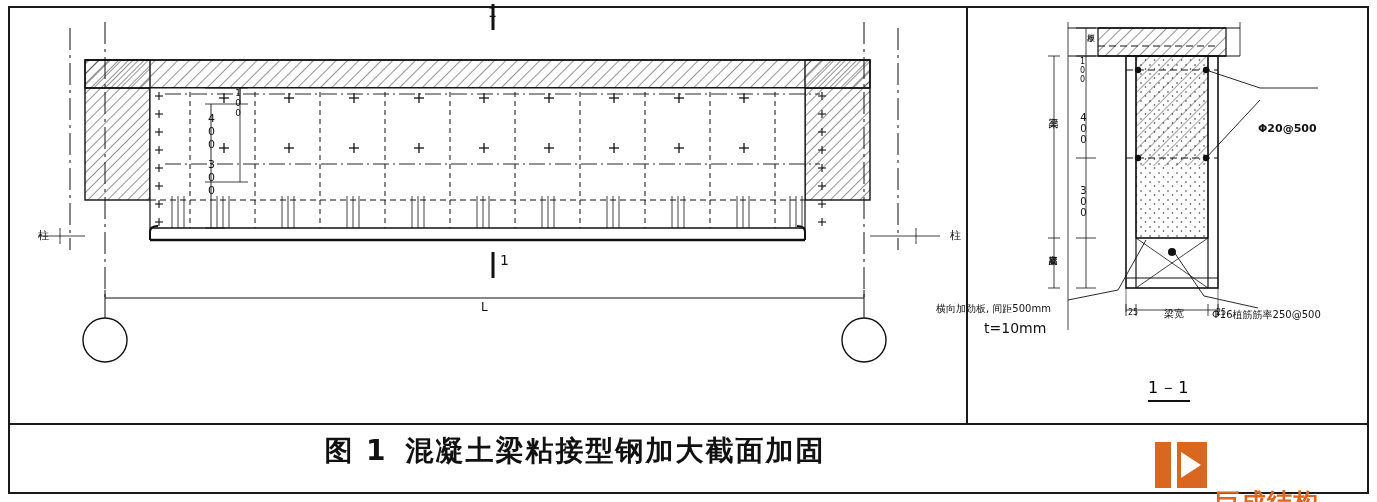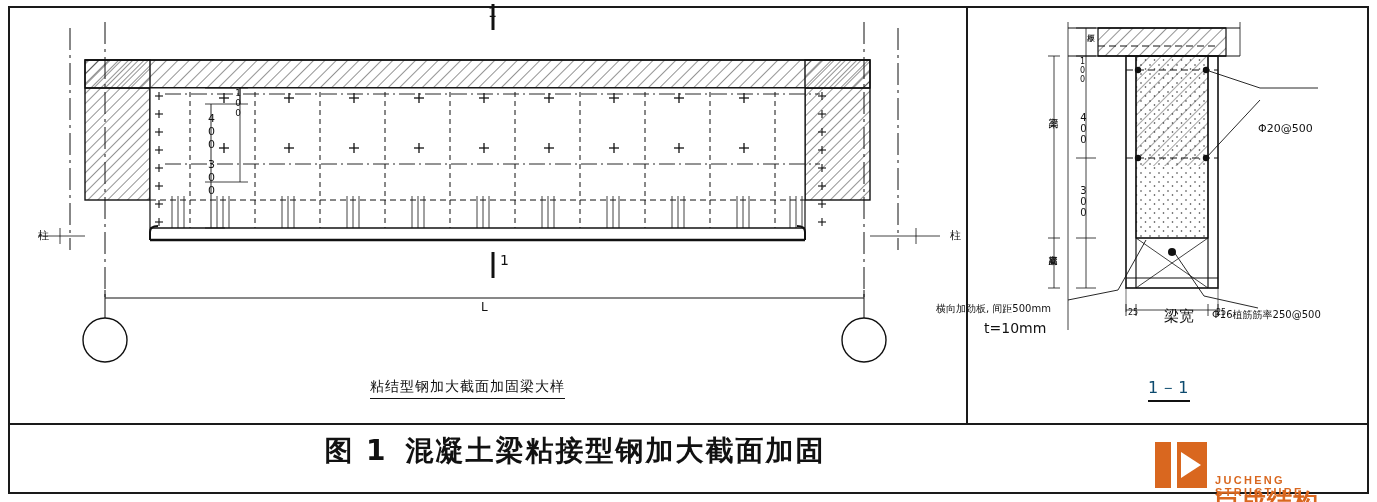"Φ20@500" div.txt { font-weight: none -> bold }
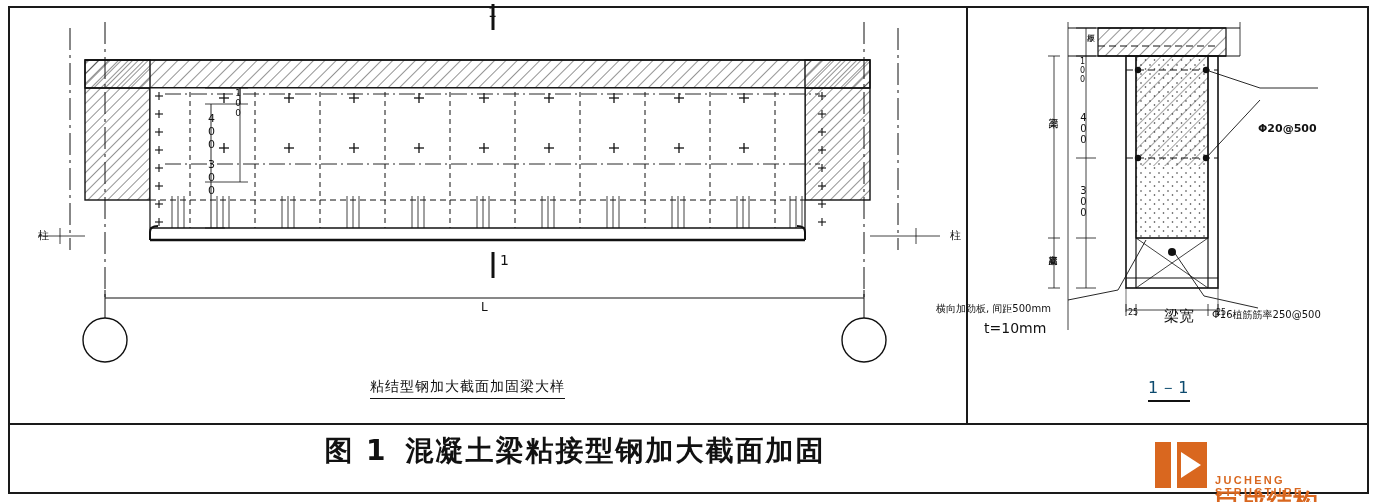"梁宽" div.txt { font-size: 15px -> 10px }
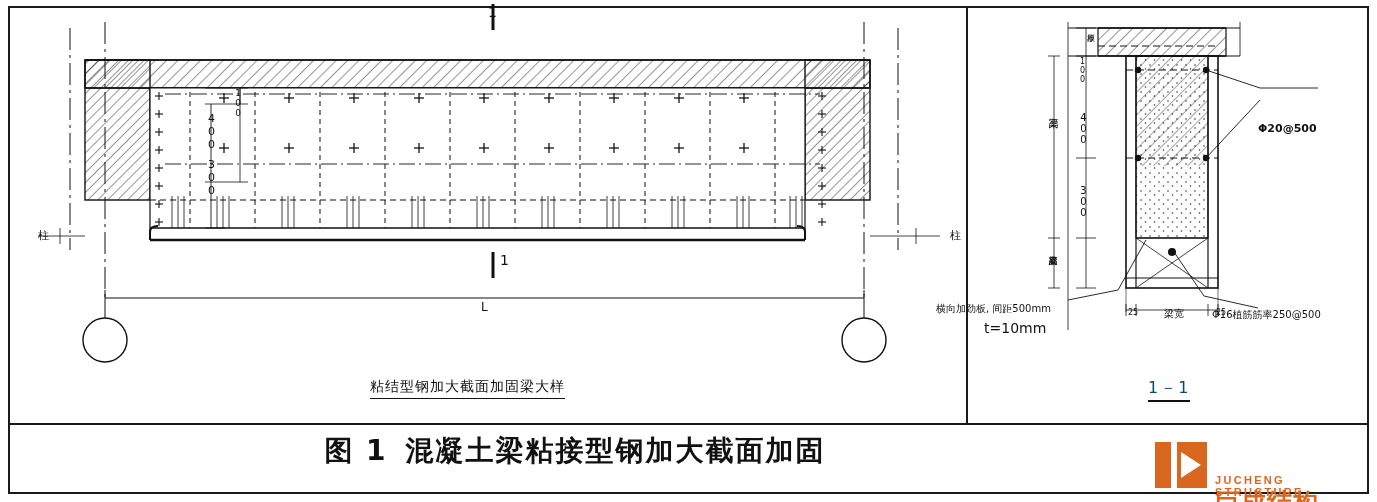"粘结型钢加大截面加固梁大样" div.t-title { html: <div>粘结型钢加大截面加固梁大样</div> -> none }
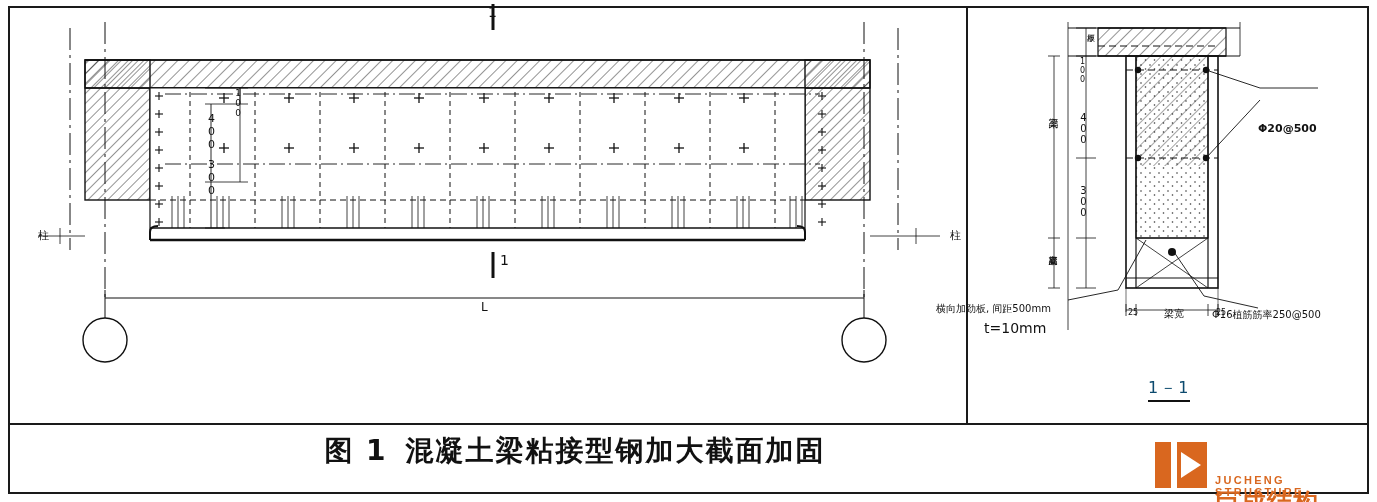"1－1" .t-sec { color: #0c4a6e -> #000000 }
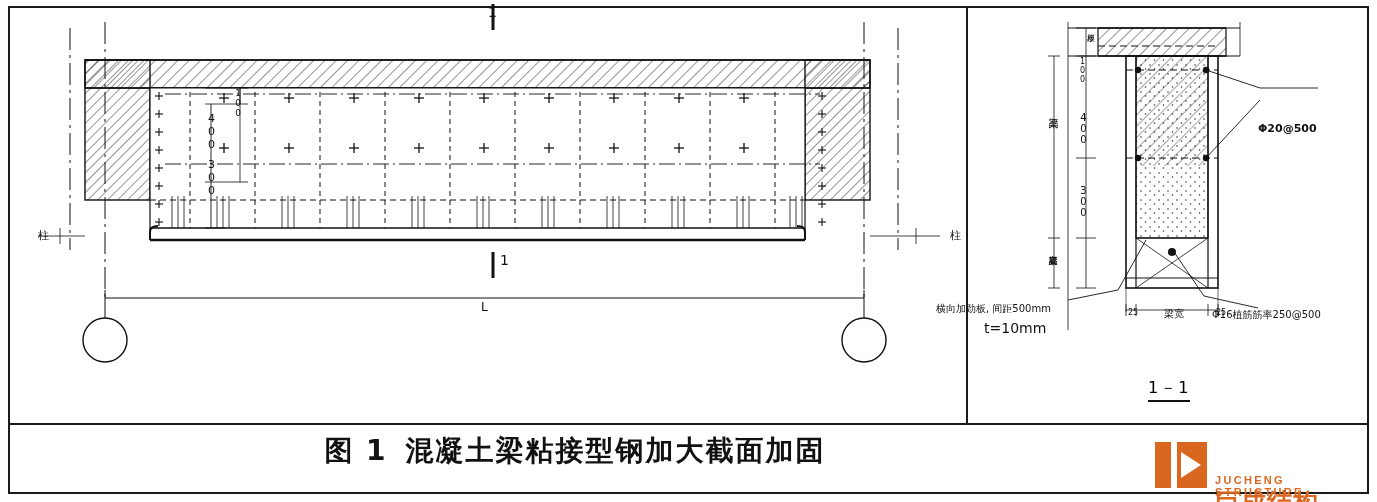"JUCHENG STRUCTURE" div.logo-sub { html: <div>JUCHENG STRUCTURE</div> -> none }
